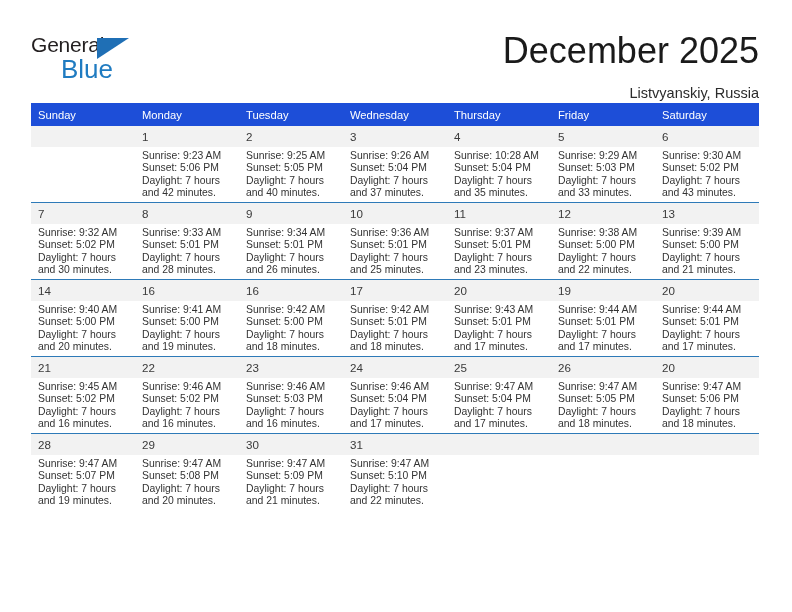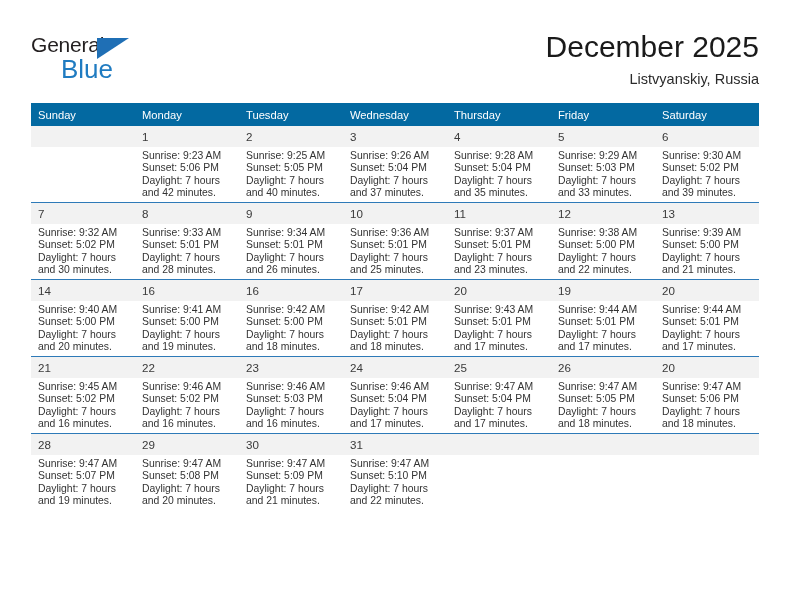"December 2025" .cal-title { font-size: 30px -> 36px }
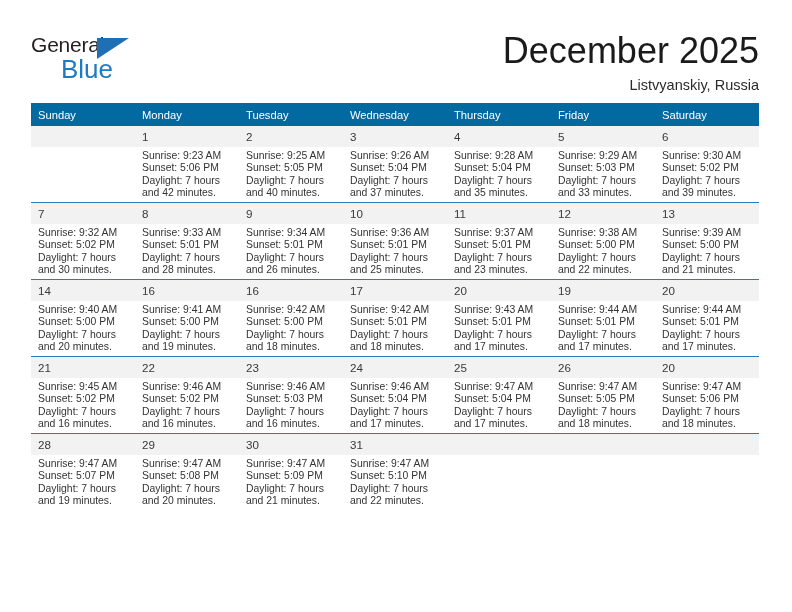"Listvyanskiy, Russia" .cal-subtitle { margin-top: 6px -> 14px }
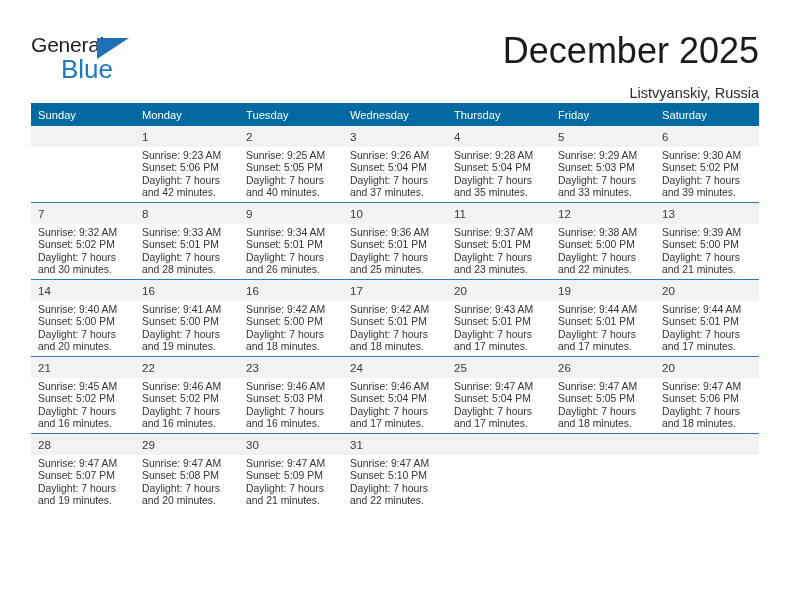"Sunday" .calendar th { background: #0369a1 -> #1d4ed8 }
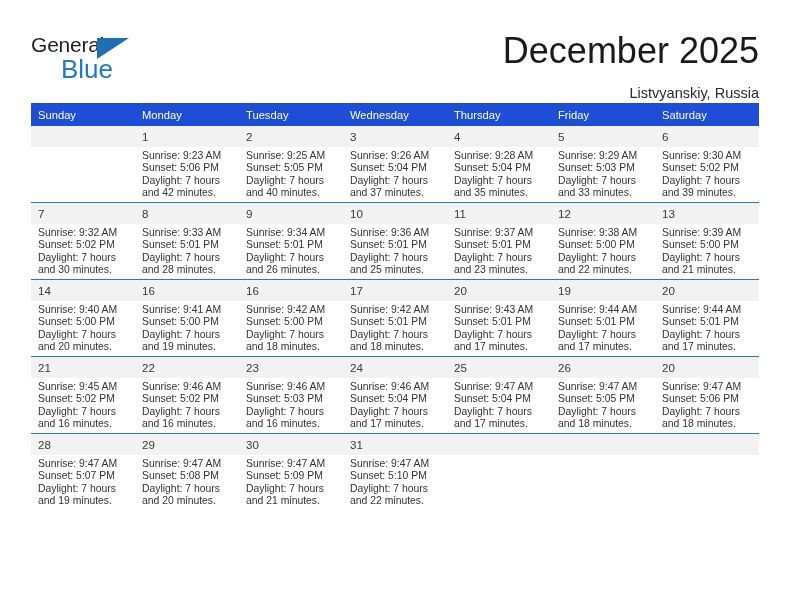"Sunrise: 9:28 AM" div { text: 9:28 -> 10:28 }
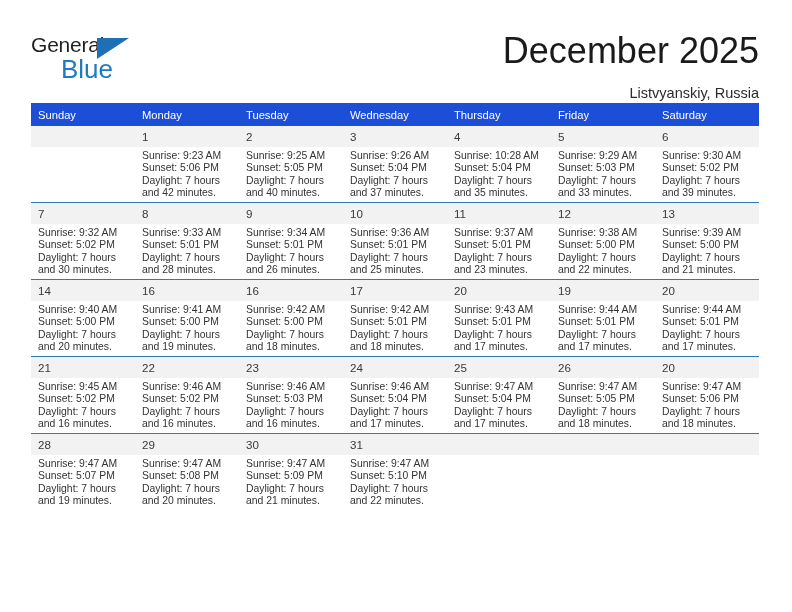"and 39 minutes." div { text: 39 -> 43 }
